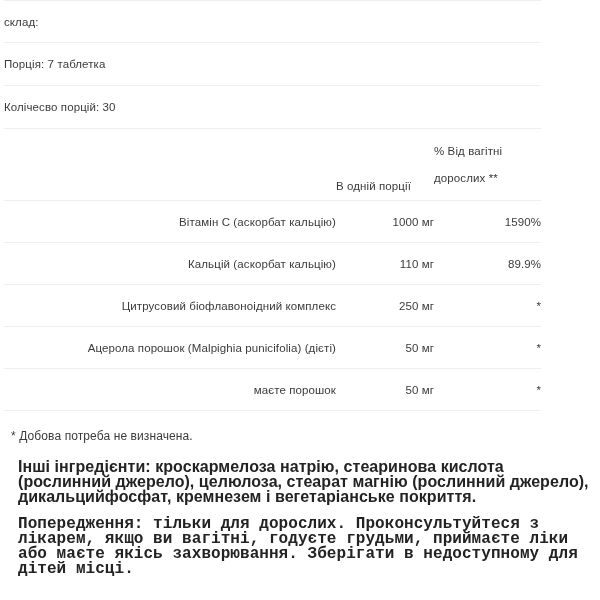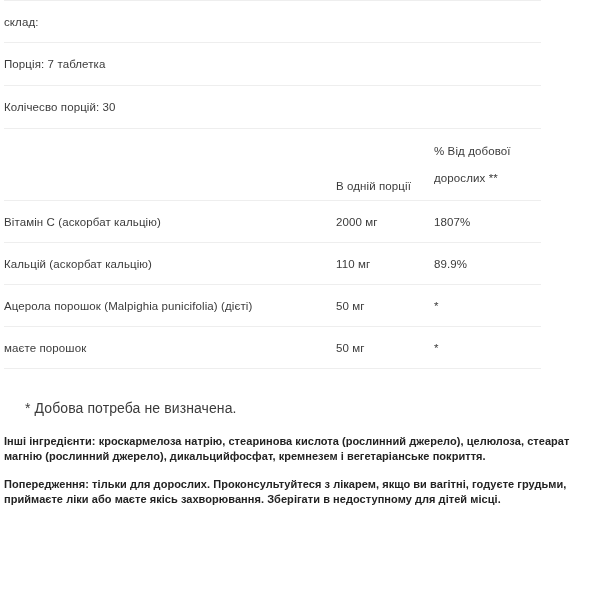"% Від добової" span.hdr-dv-l1 { text: добової -> вагітні }
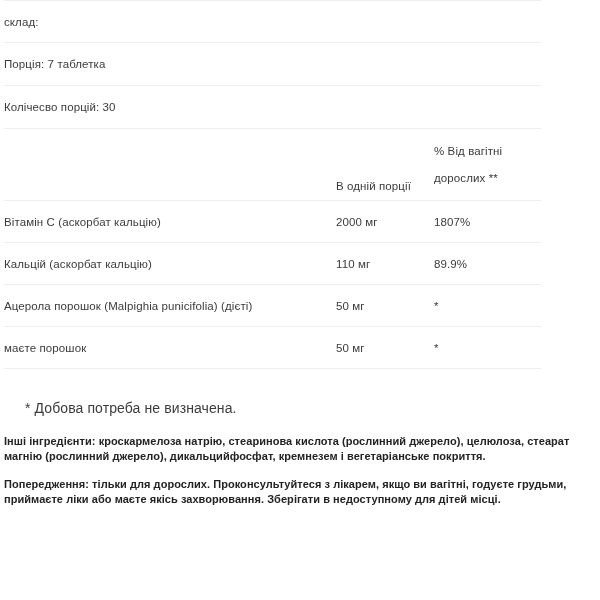"Вітамін С (аскорбат кальцію)" .row-item td { text-align: none -> right }
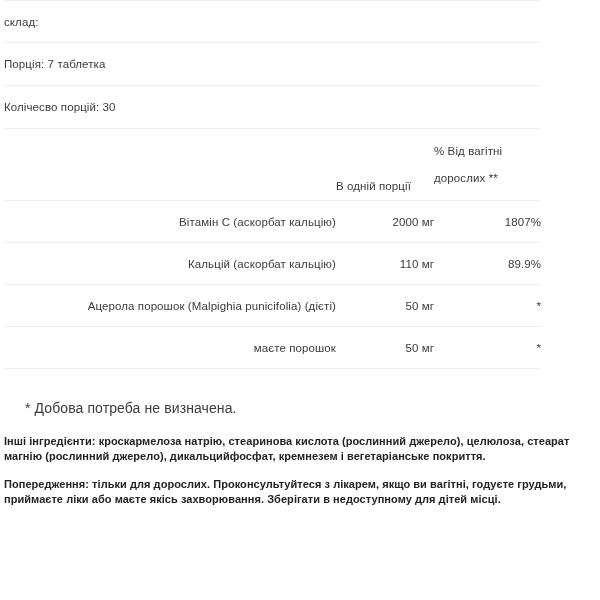"2000 мг" td.col-amt { text: 2000 -> 1000 }
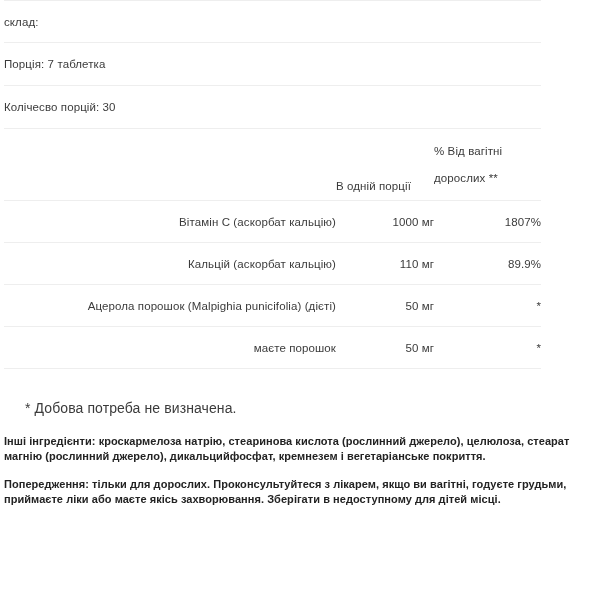"1807%" td.col-dv { text: 1807% -> 1590% }
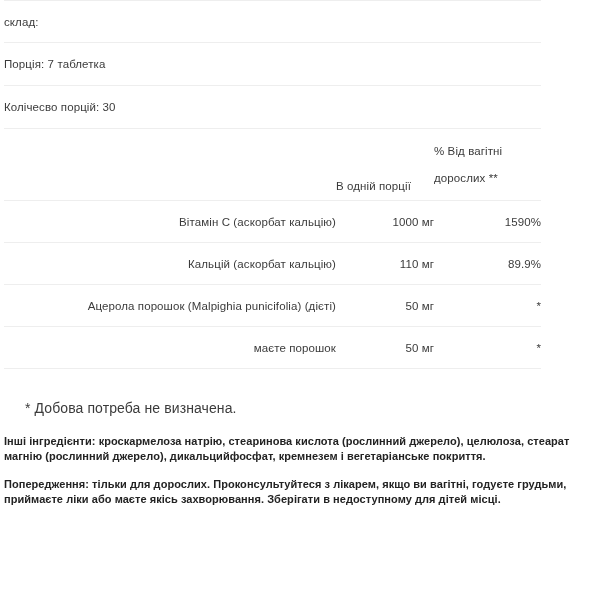"Цитрусовий біофлавоноідний комплекс" tr.row-item { html: none -> <tr> <td>Цитрусовий біофлавоноідний комплекс</td> <td>250 мг</td> <td>*</td> </tr> }
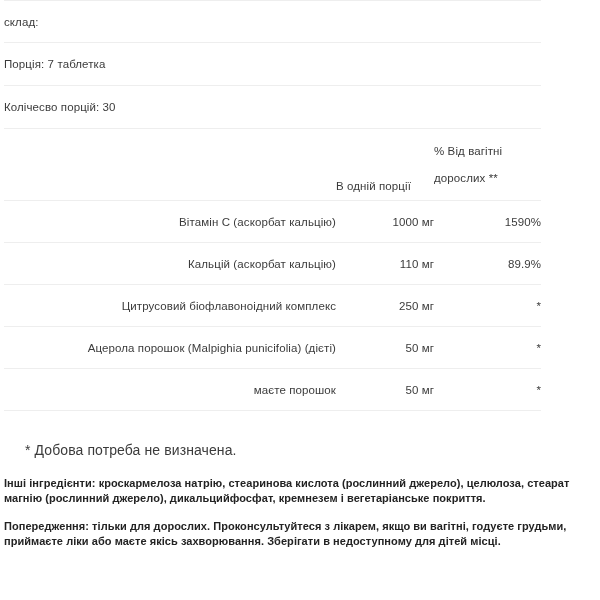"* Добова потреба не визначена." .footnotes { font-size: 14px -> 12px; margin: 15px -> 1px }
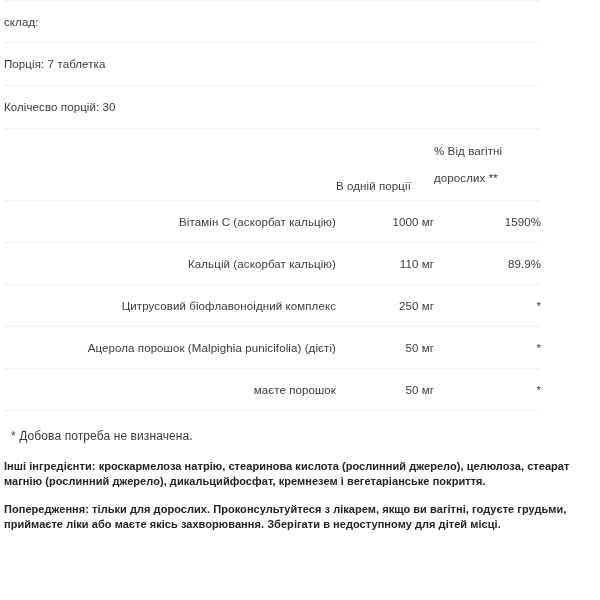"Інші інгредієнти: кроскармелоза натрію," .notes { font-size: 11px -> 16px; padding: 3px 10px 0 4px -> 3px 10px 0 18px }
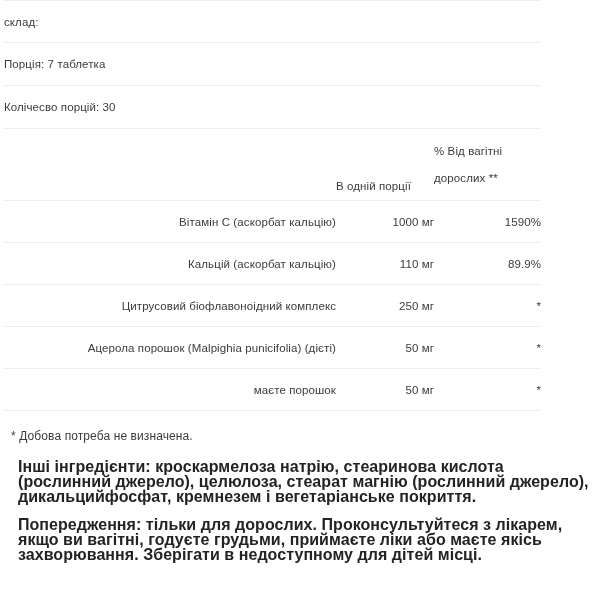"Попередження: тільки для дорослих." .note:last-child { font-family: none -> Liberation Mono, monospace }
